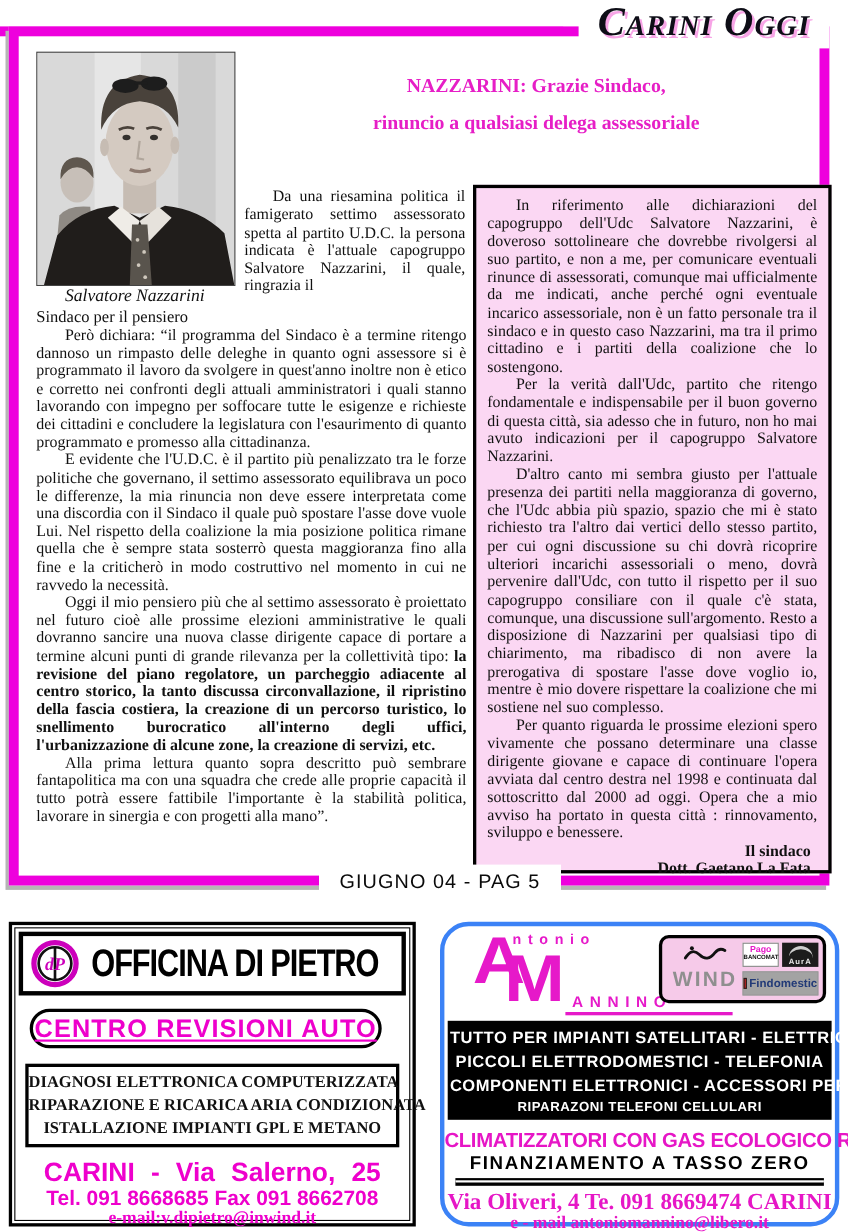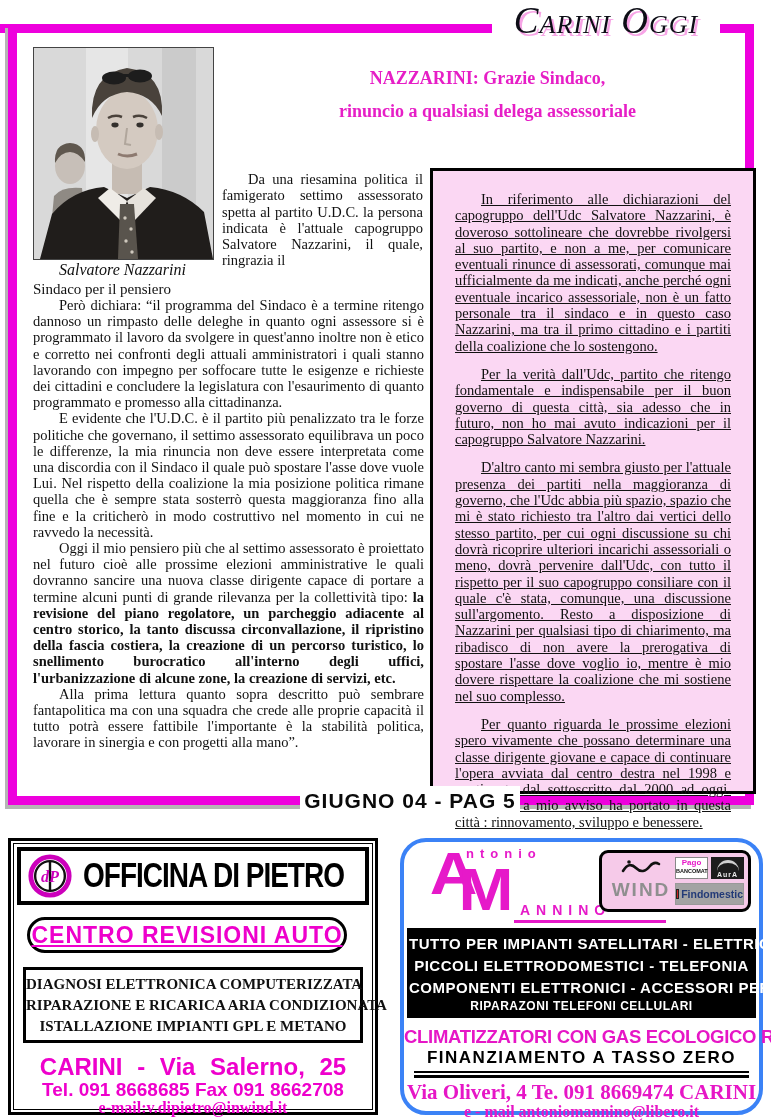"Carini Oggi" .masthead { font-weight: normal -> bold; left: 492px -> 526px }
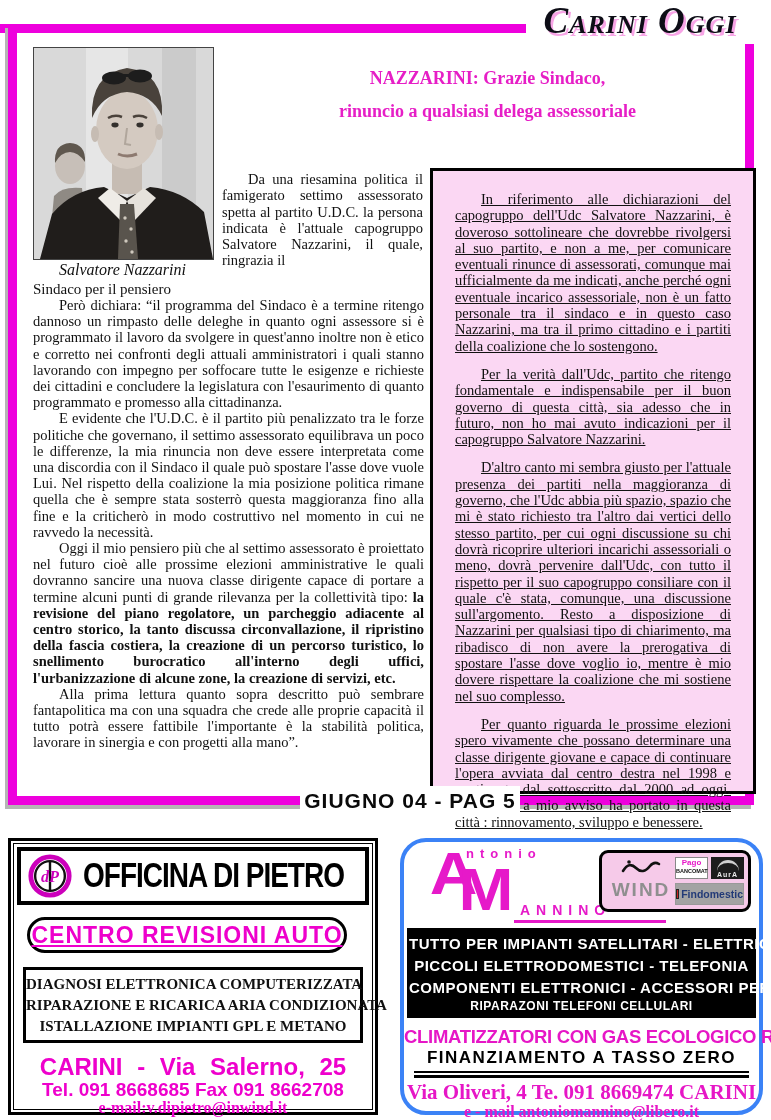"In riferimento alle dichiarazioni del" .reply p { margin: 12px -> 0; text-decoration: underline -> none }
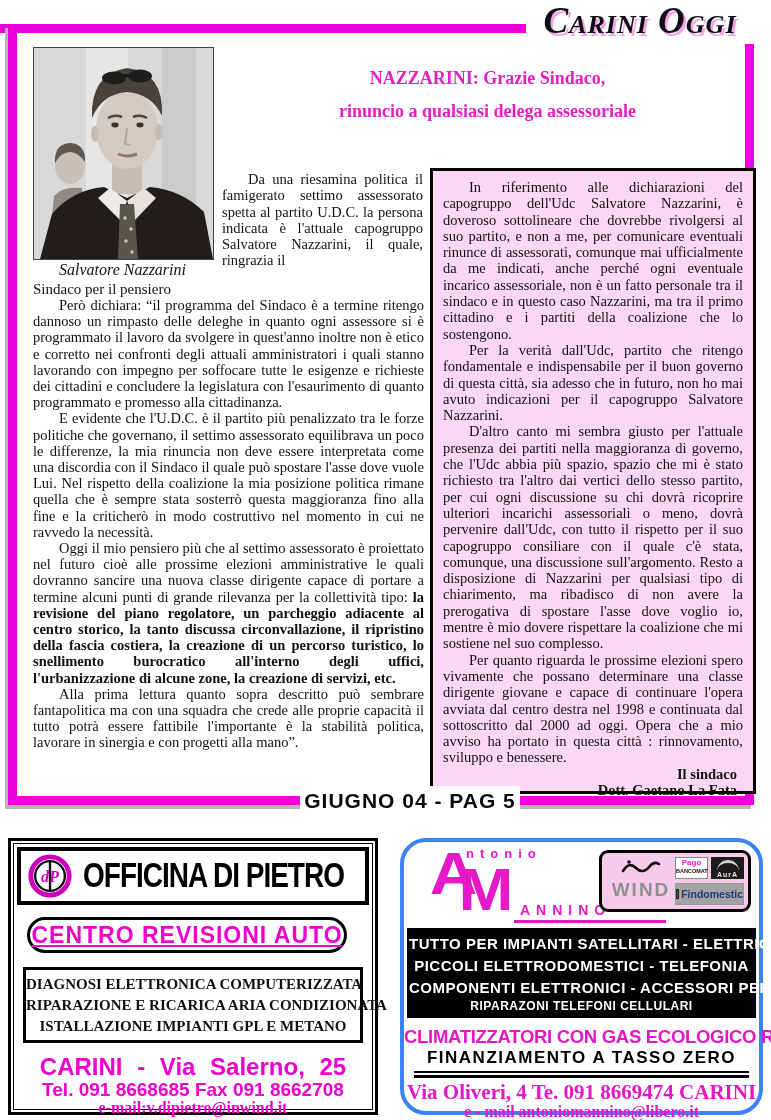"GIUGNO 04 - PAG 5" .footer-patch { font-size: 21px -> 18px; font-weight: bold -> normal; left: 300px -> 290px }
